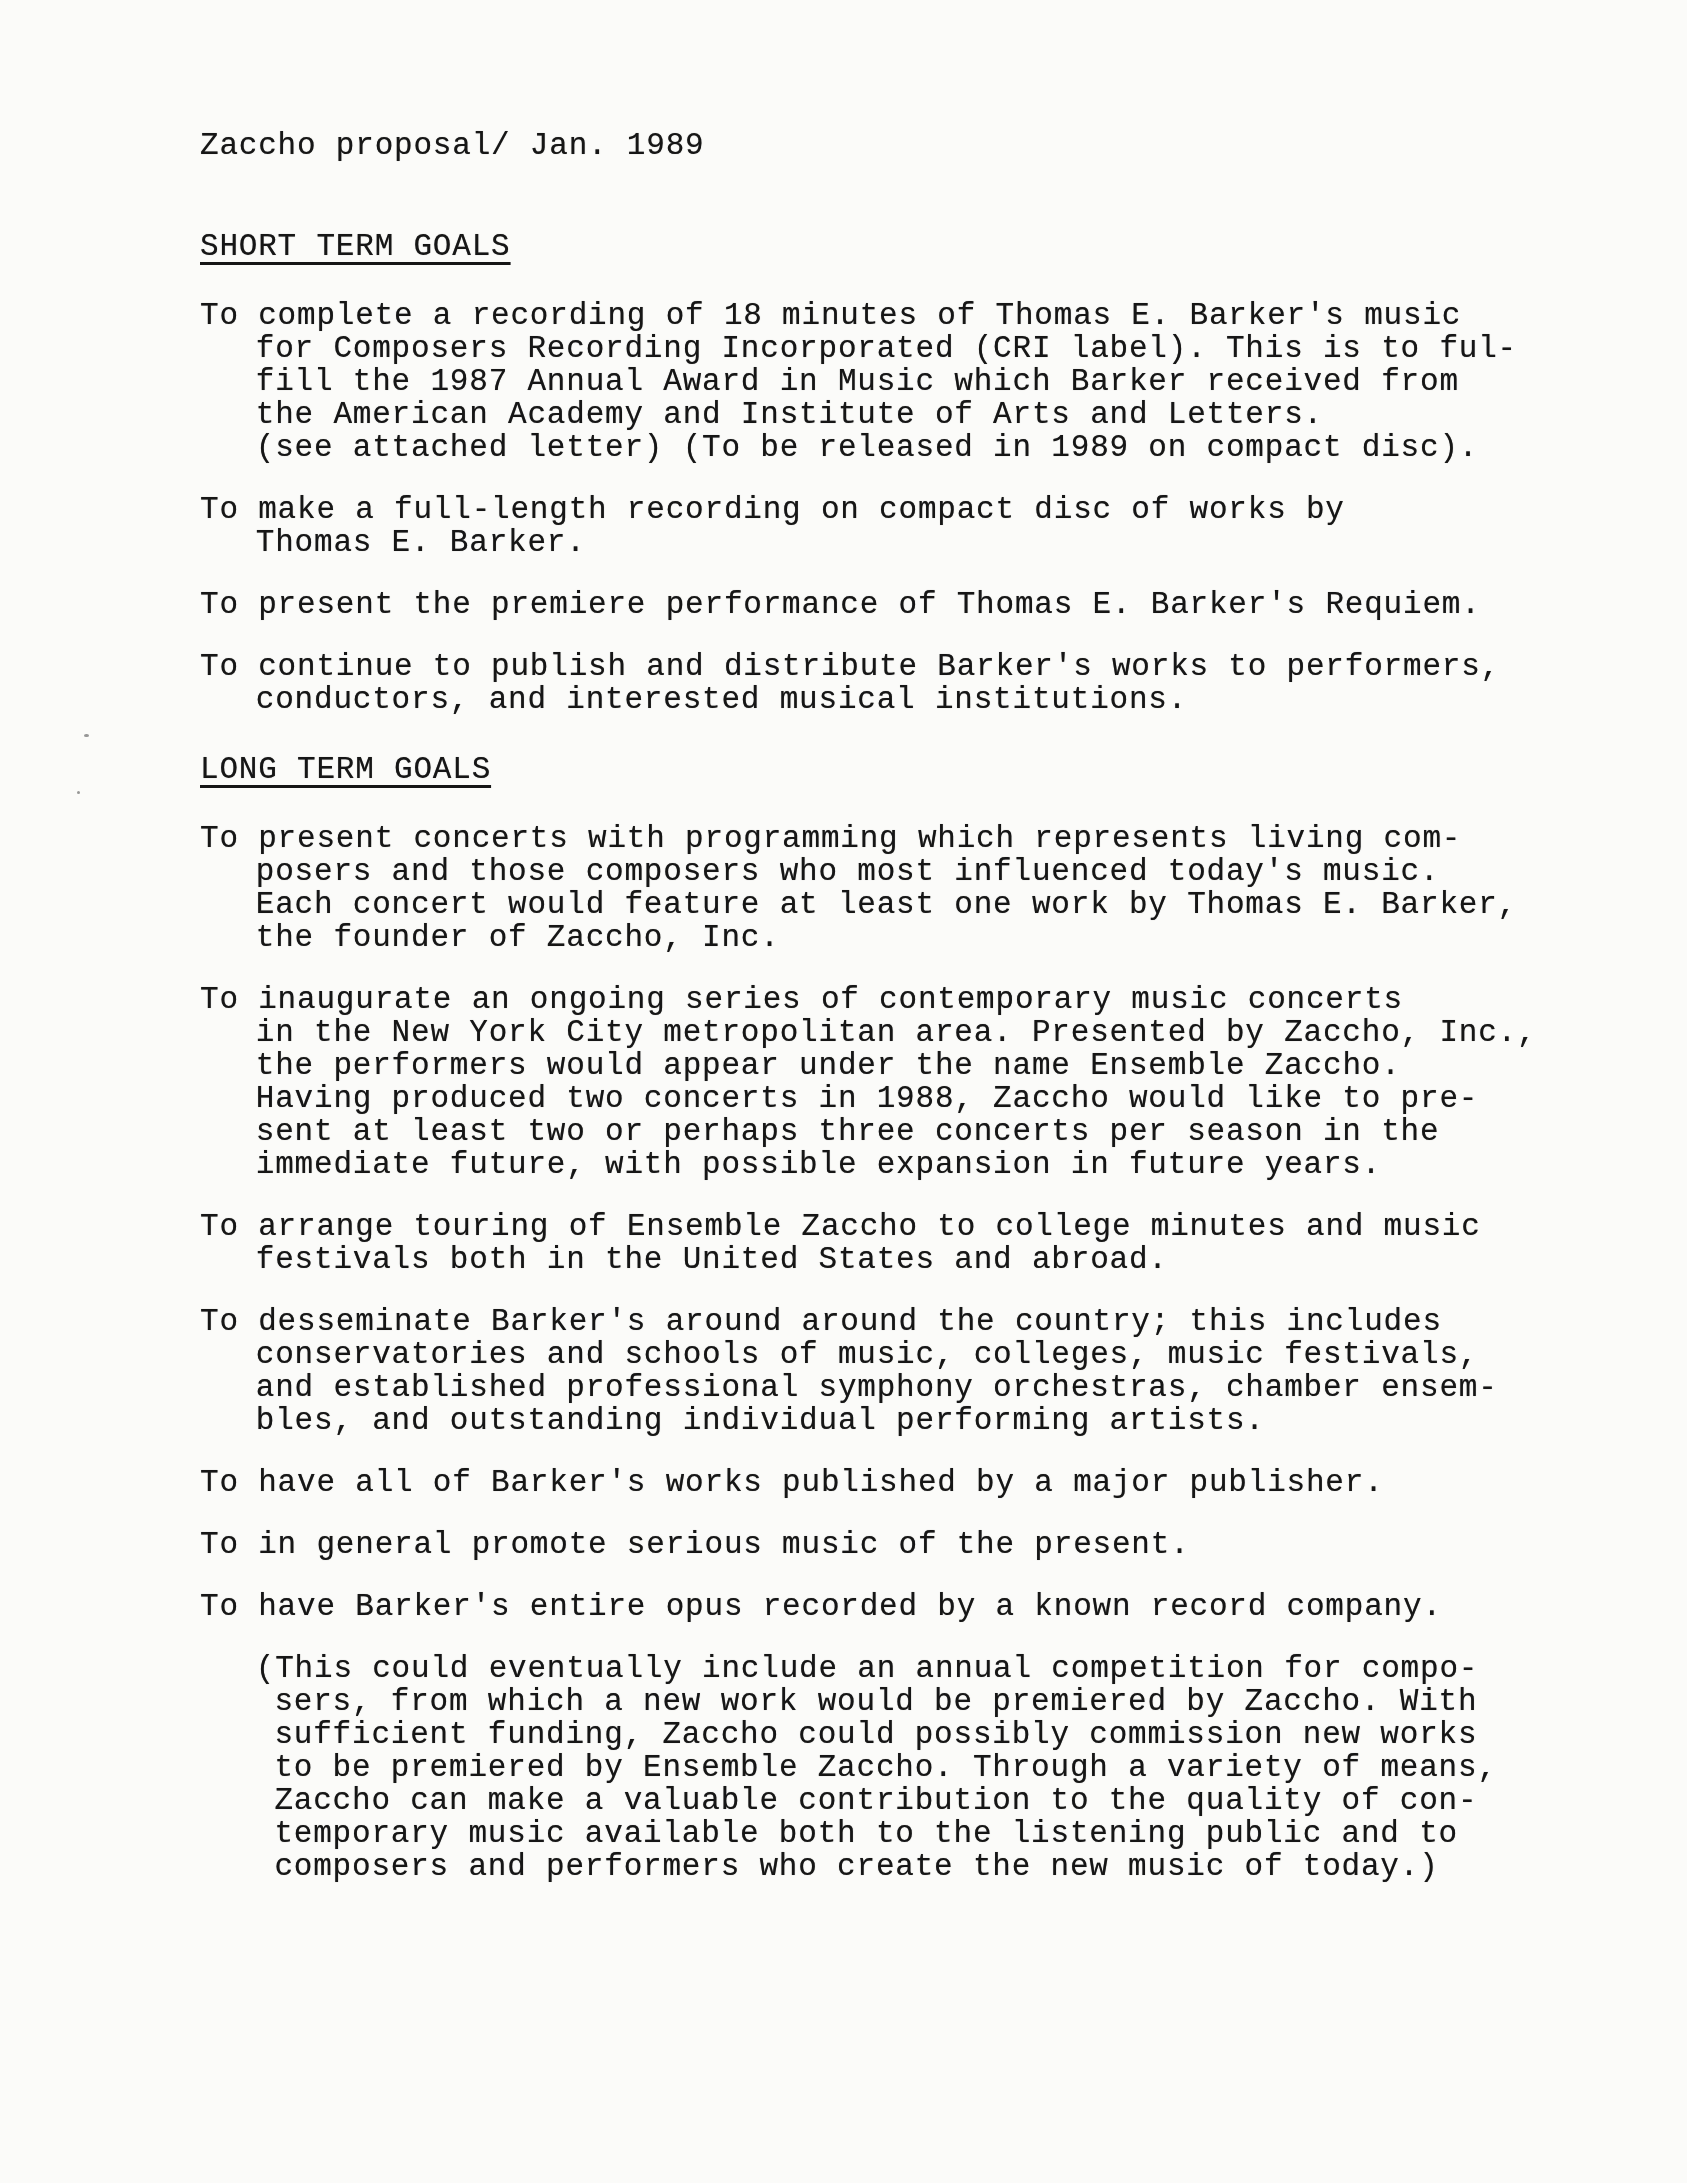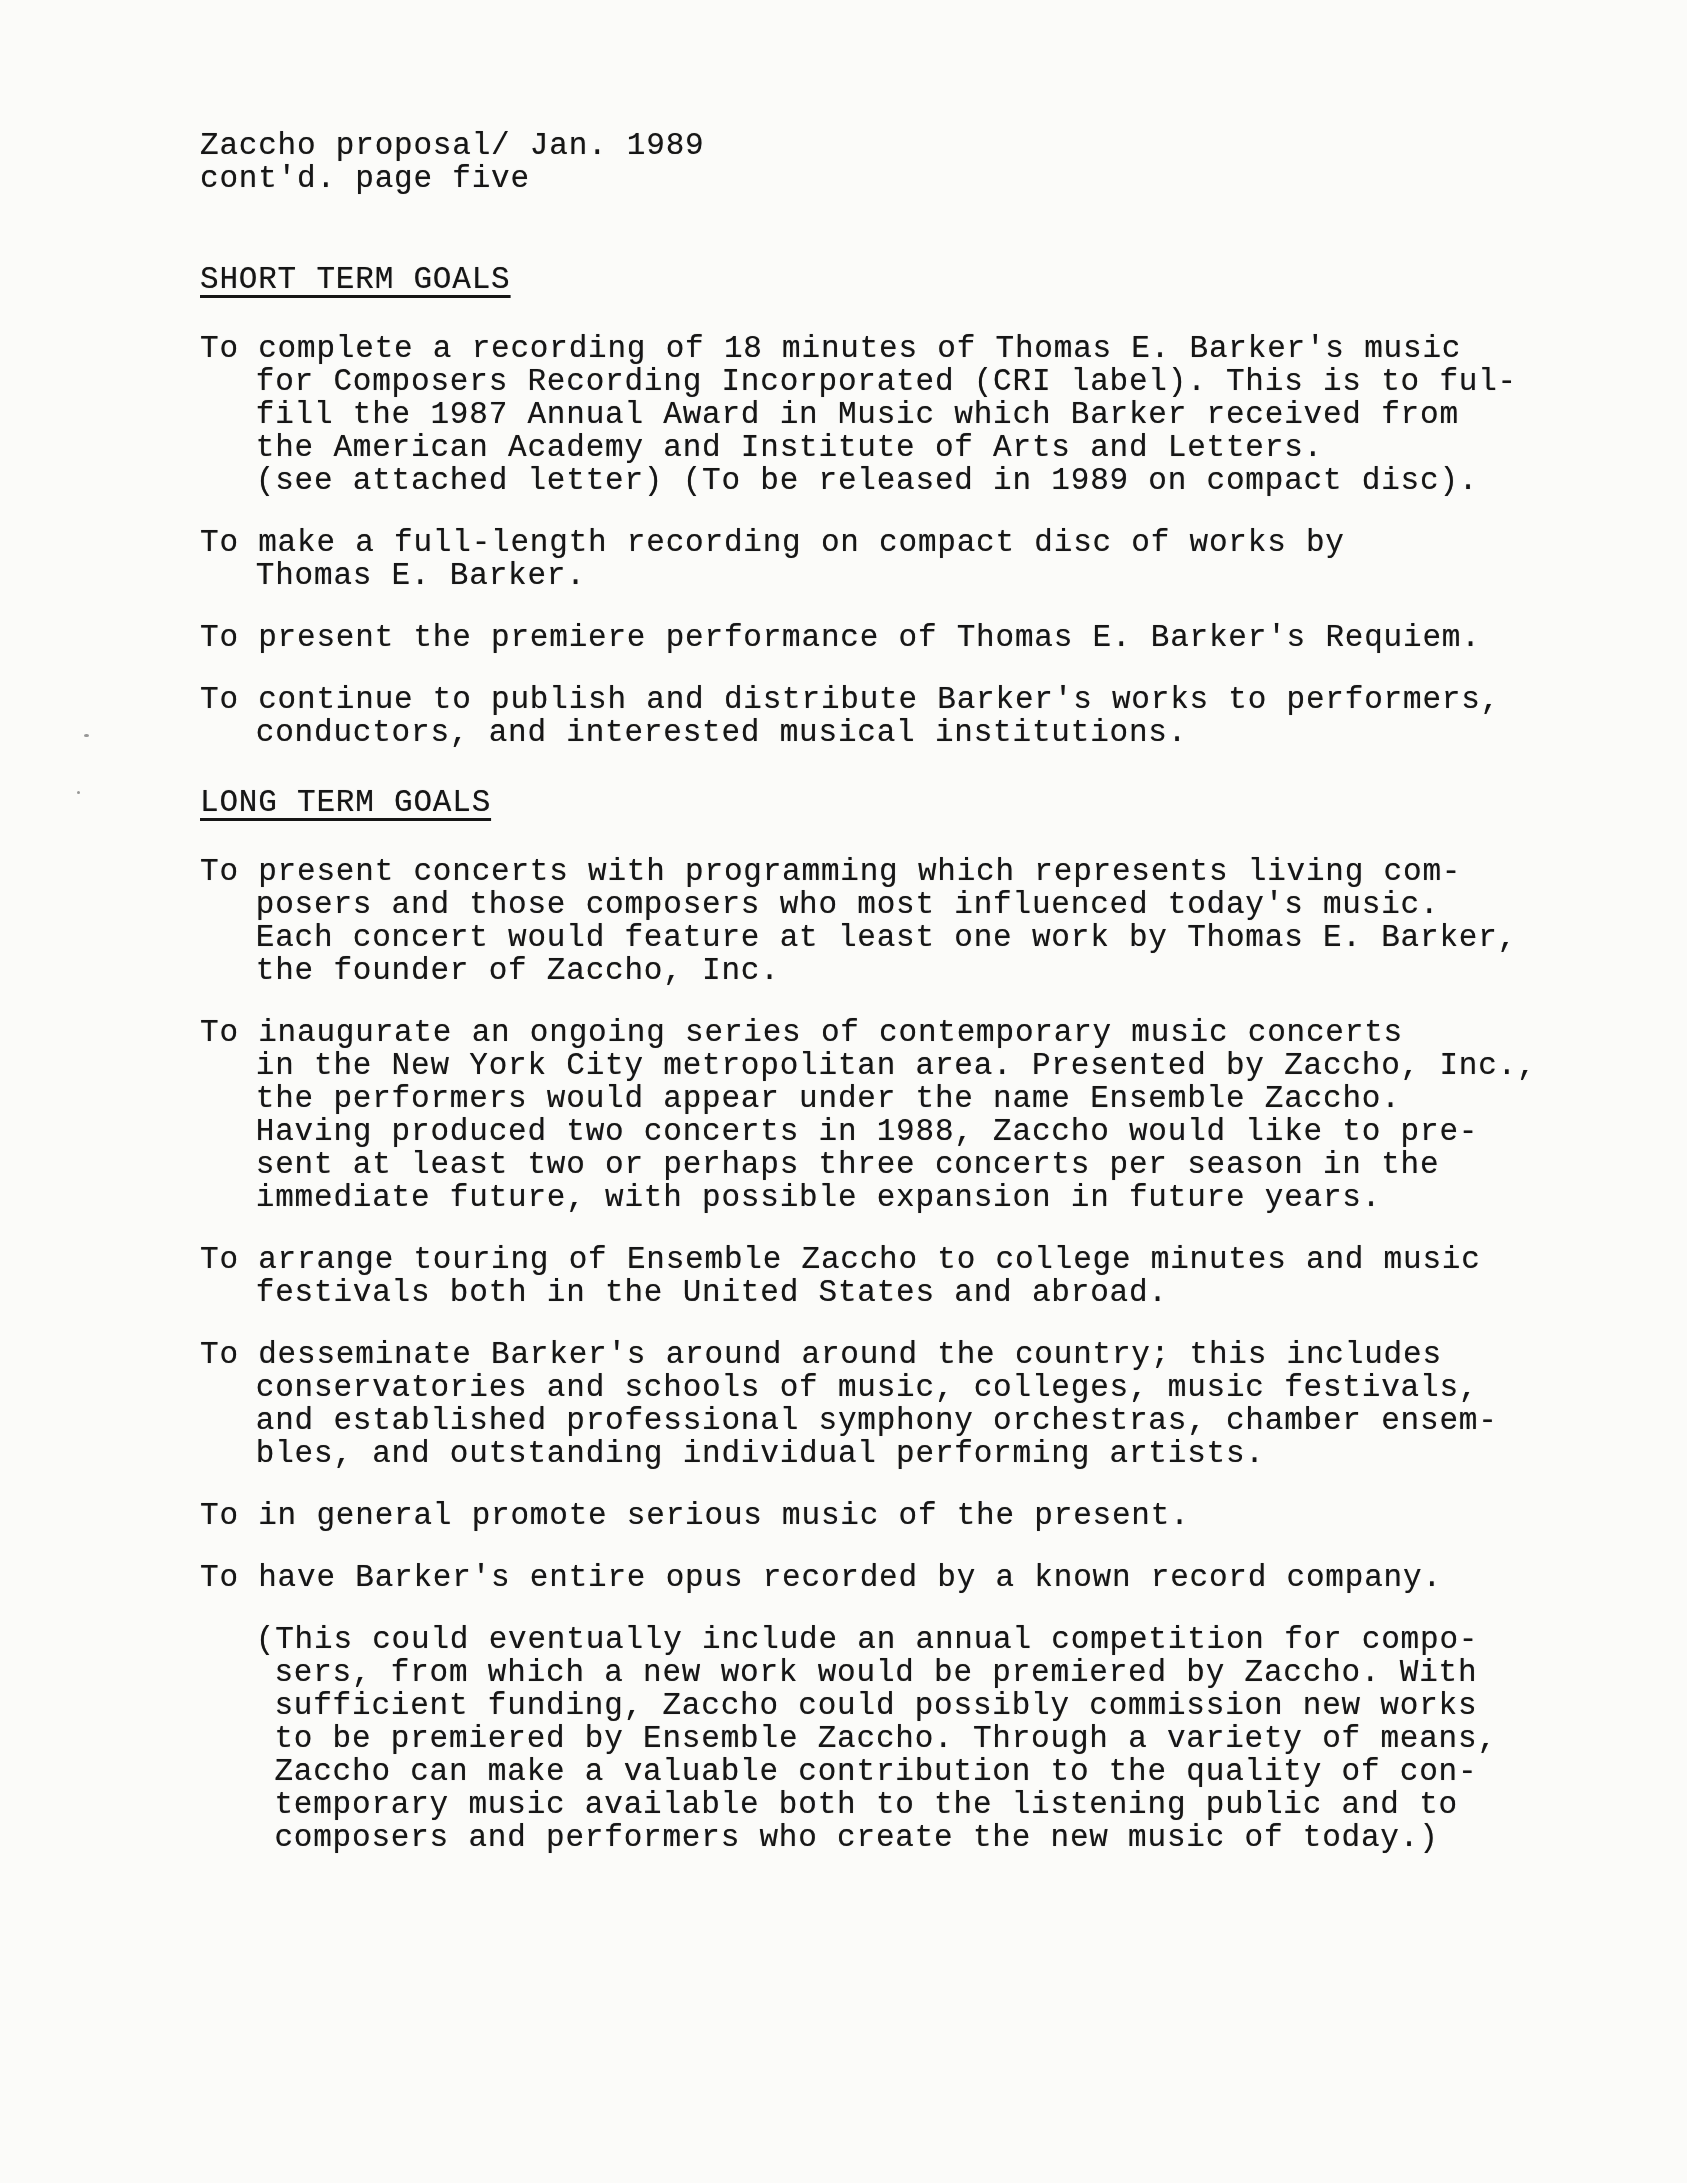"cont'd. page five" div.hline { html: <div>cont'd. page five</div> -> none }
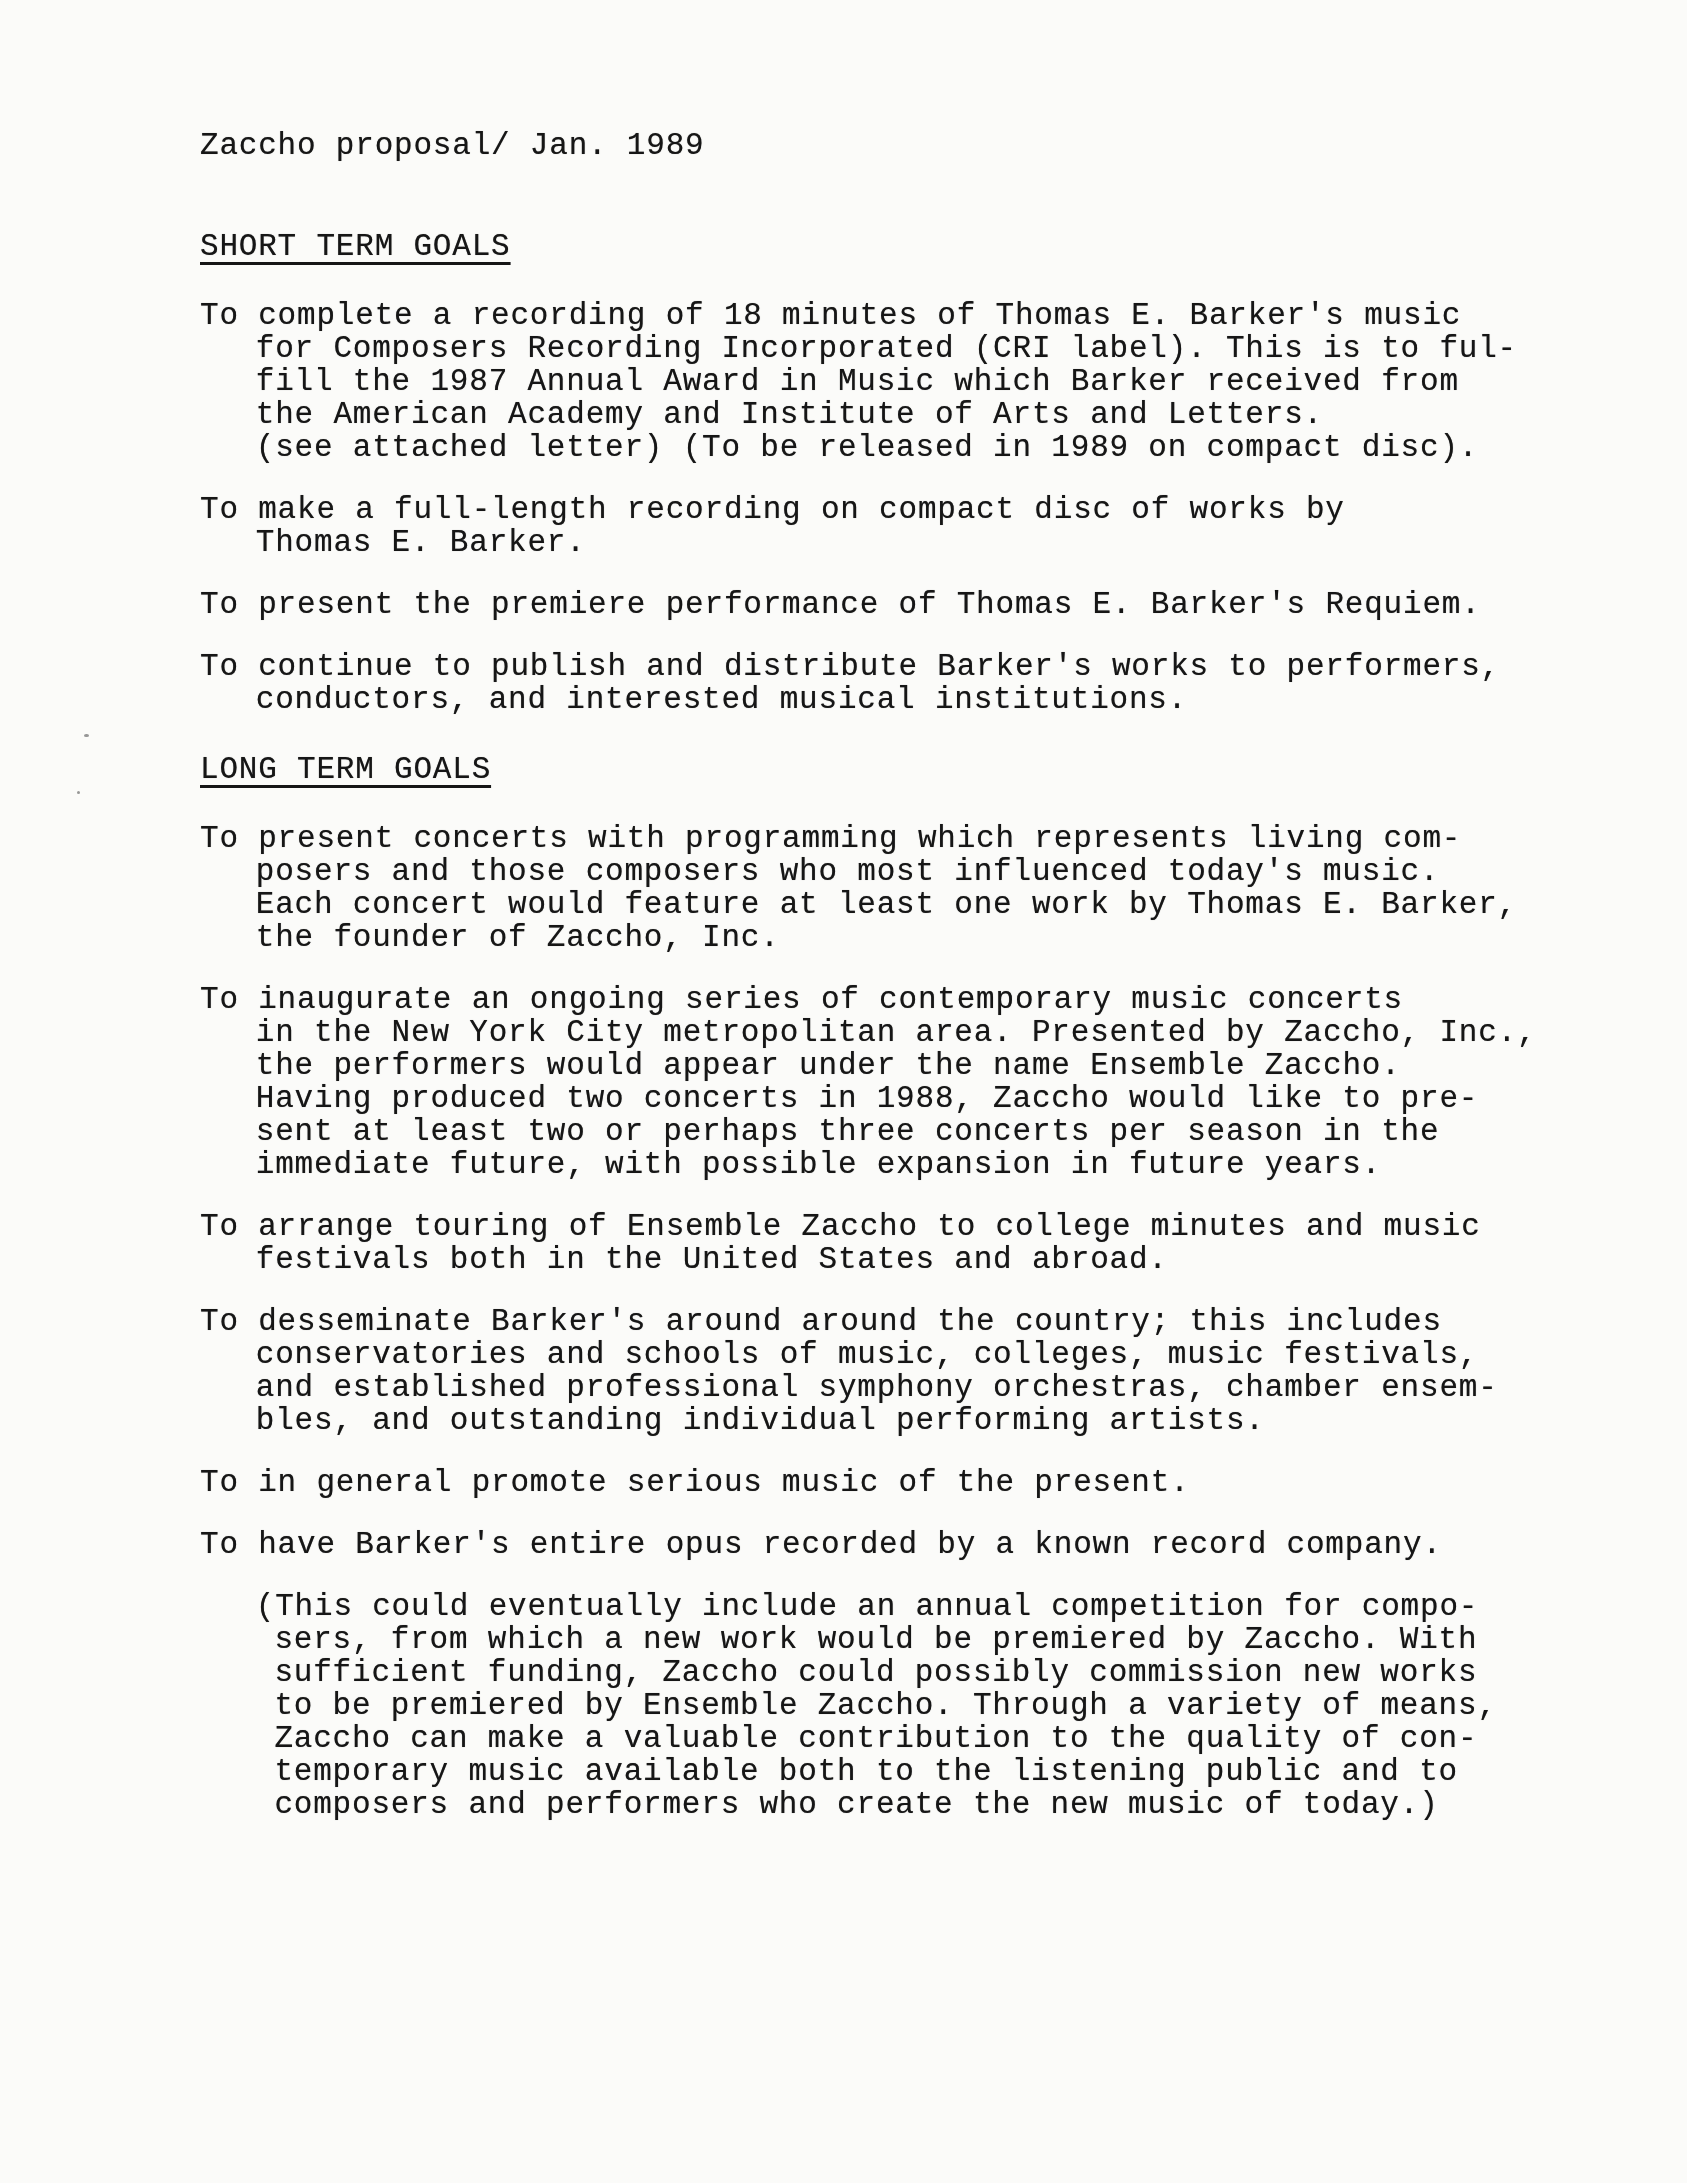"To have all of Barker's" div.para { html: none -> <div><span>To have all of Barker's works published by a major publisher.</span></div> }
